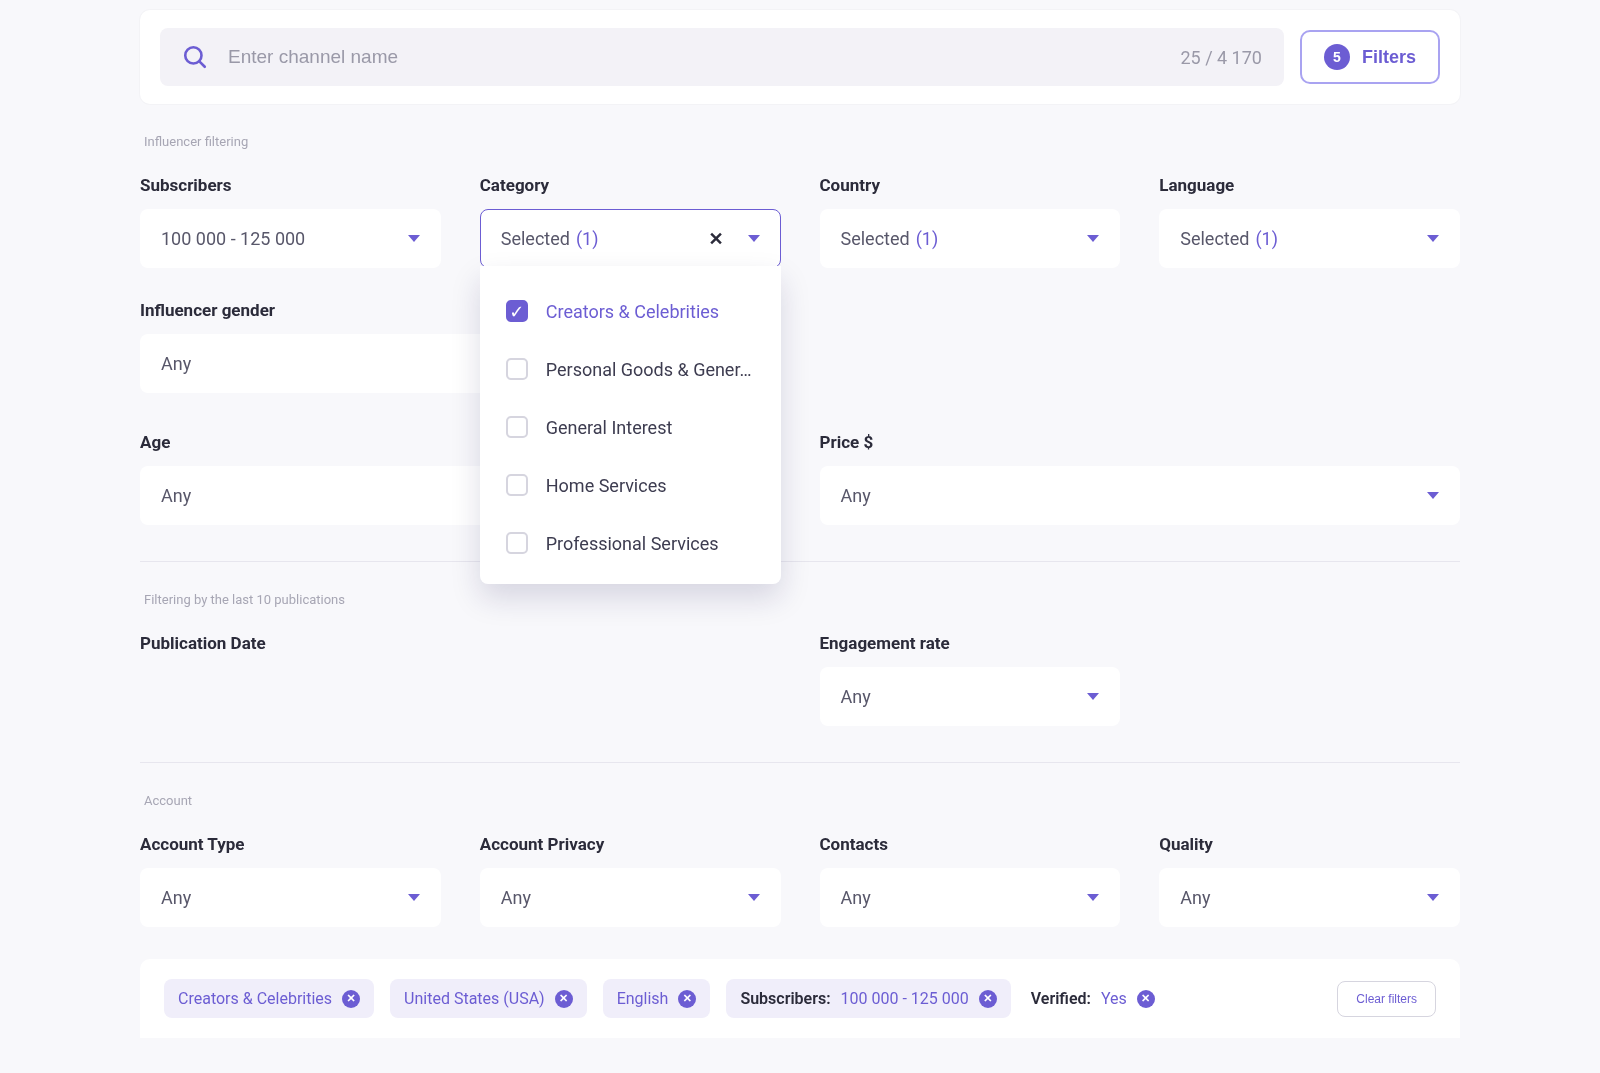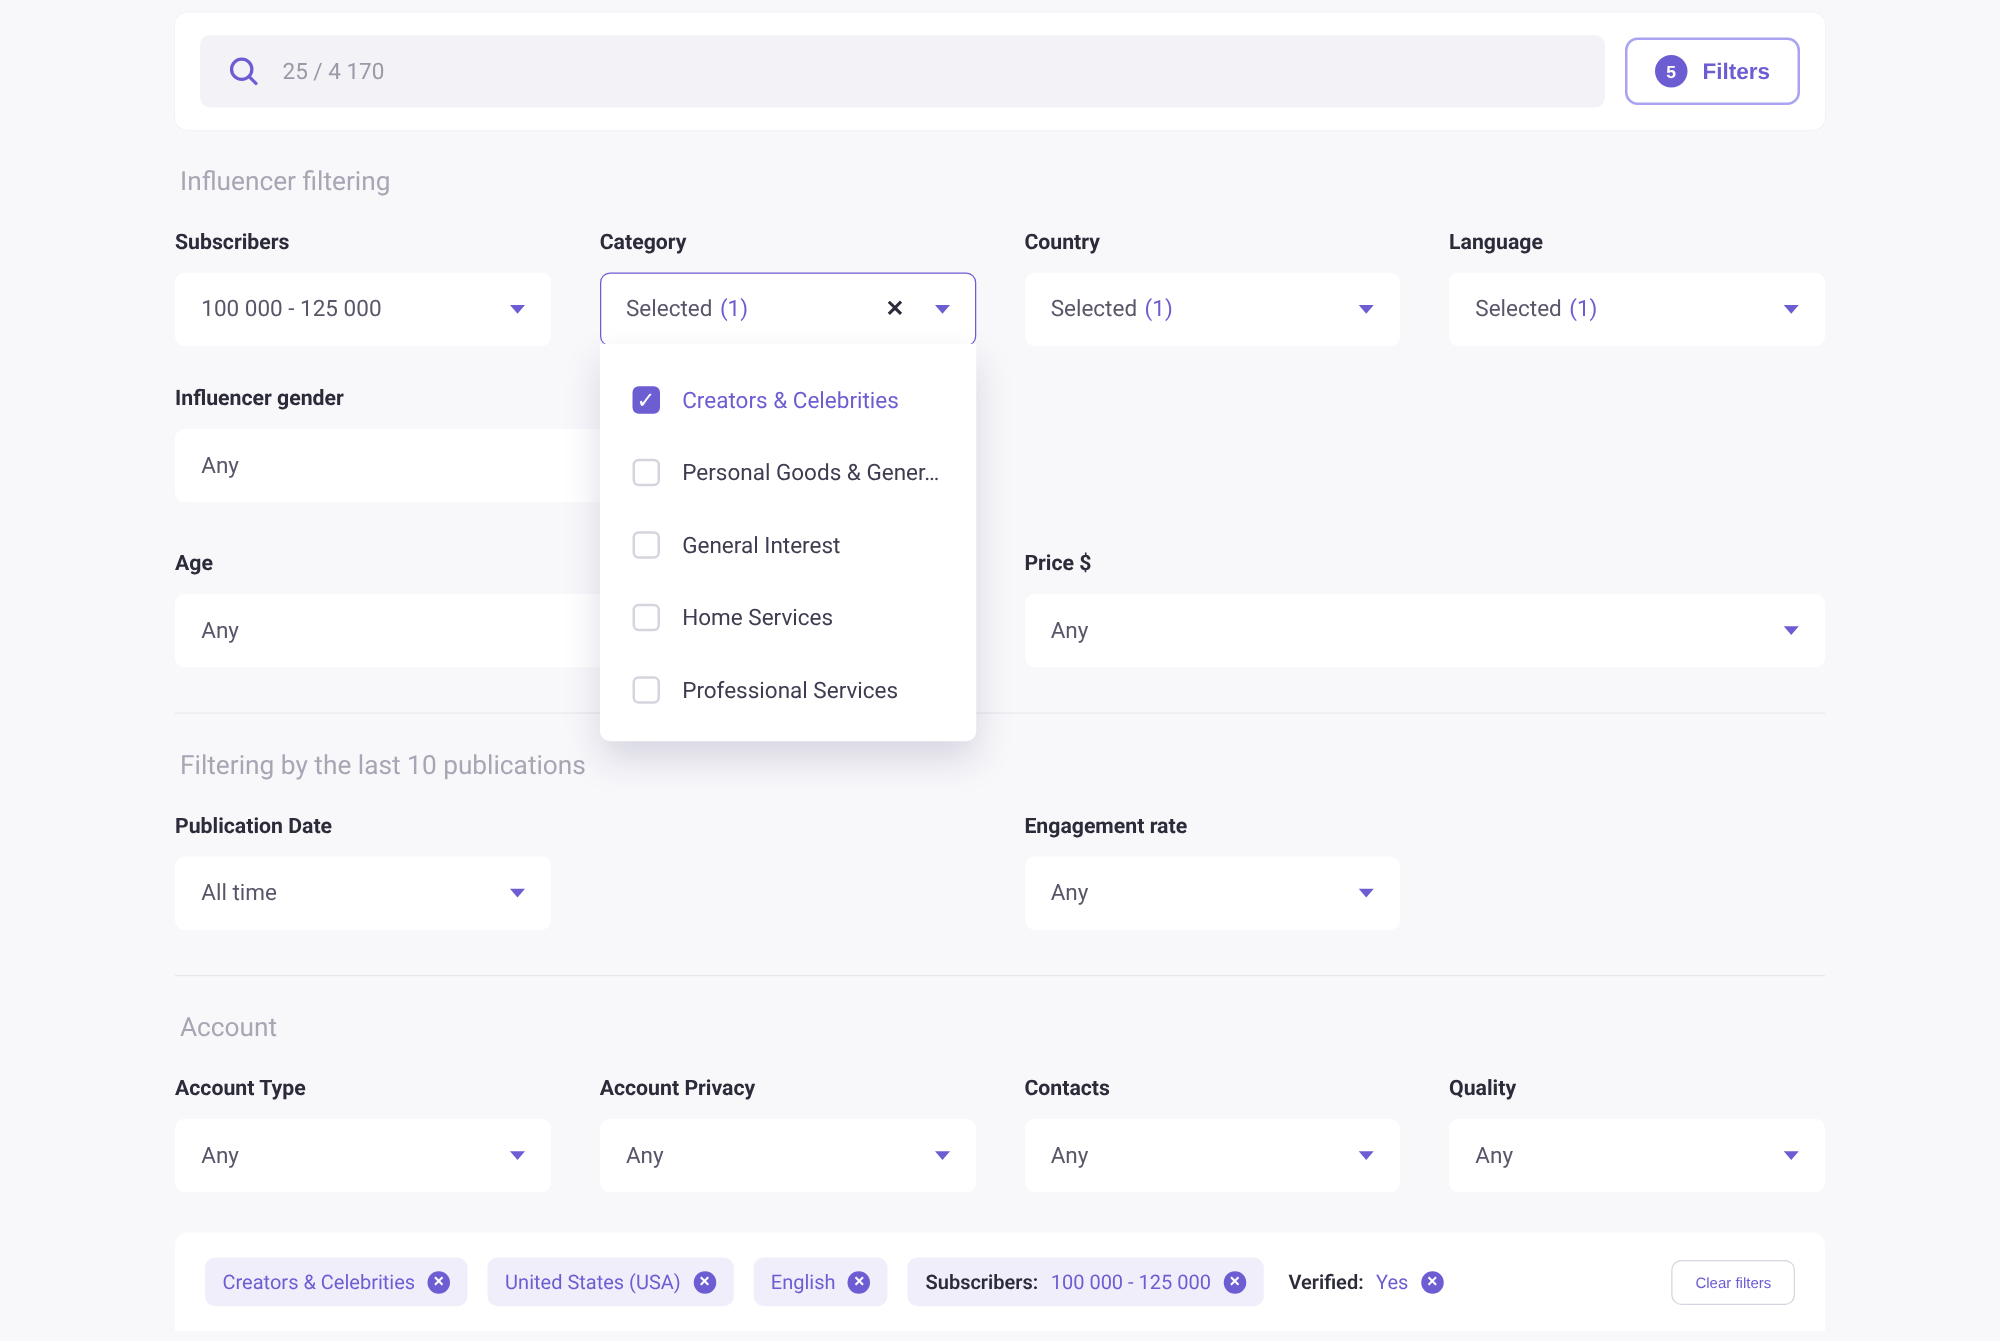"Enter channel name" input { html: none -> <input> }
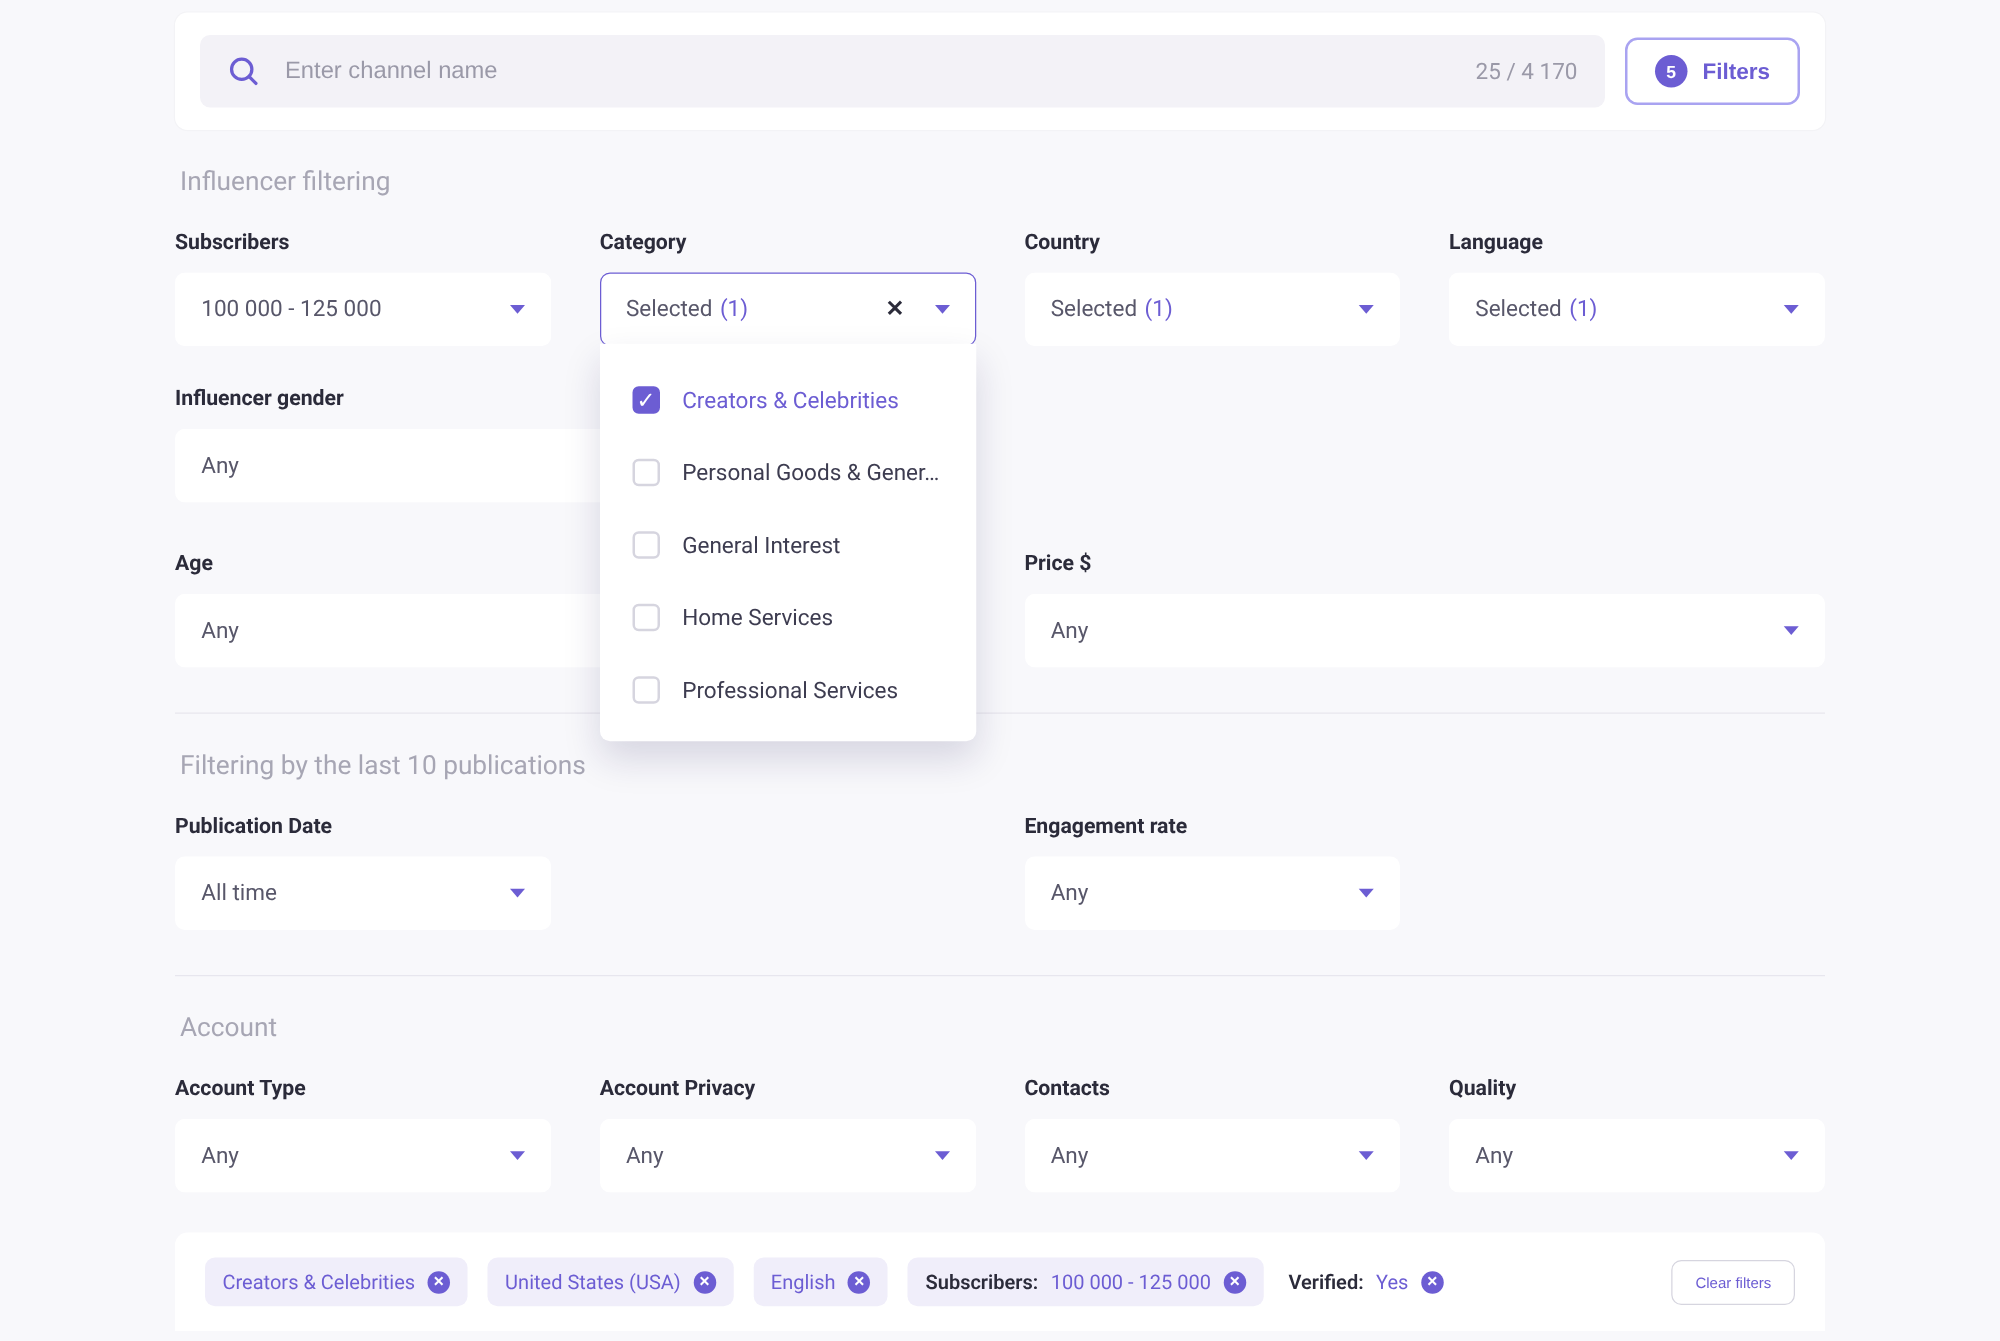"Influencer filtering" .section-title { font-size: 21px -> 13px }
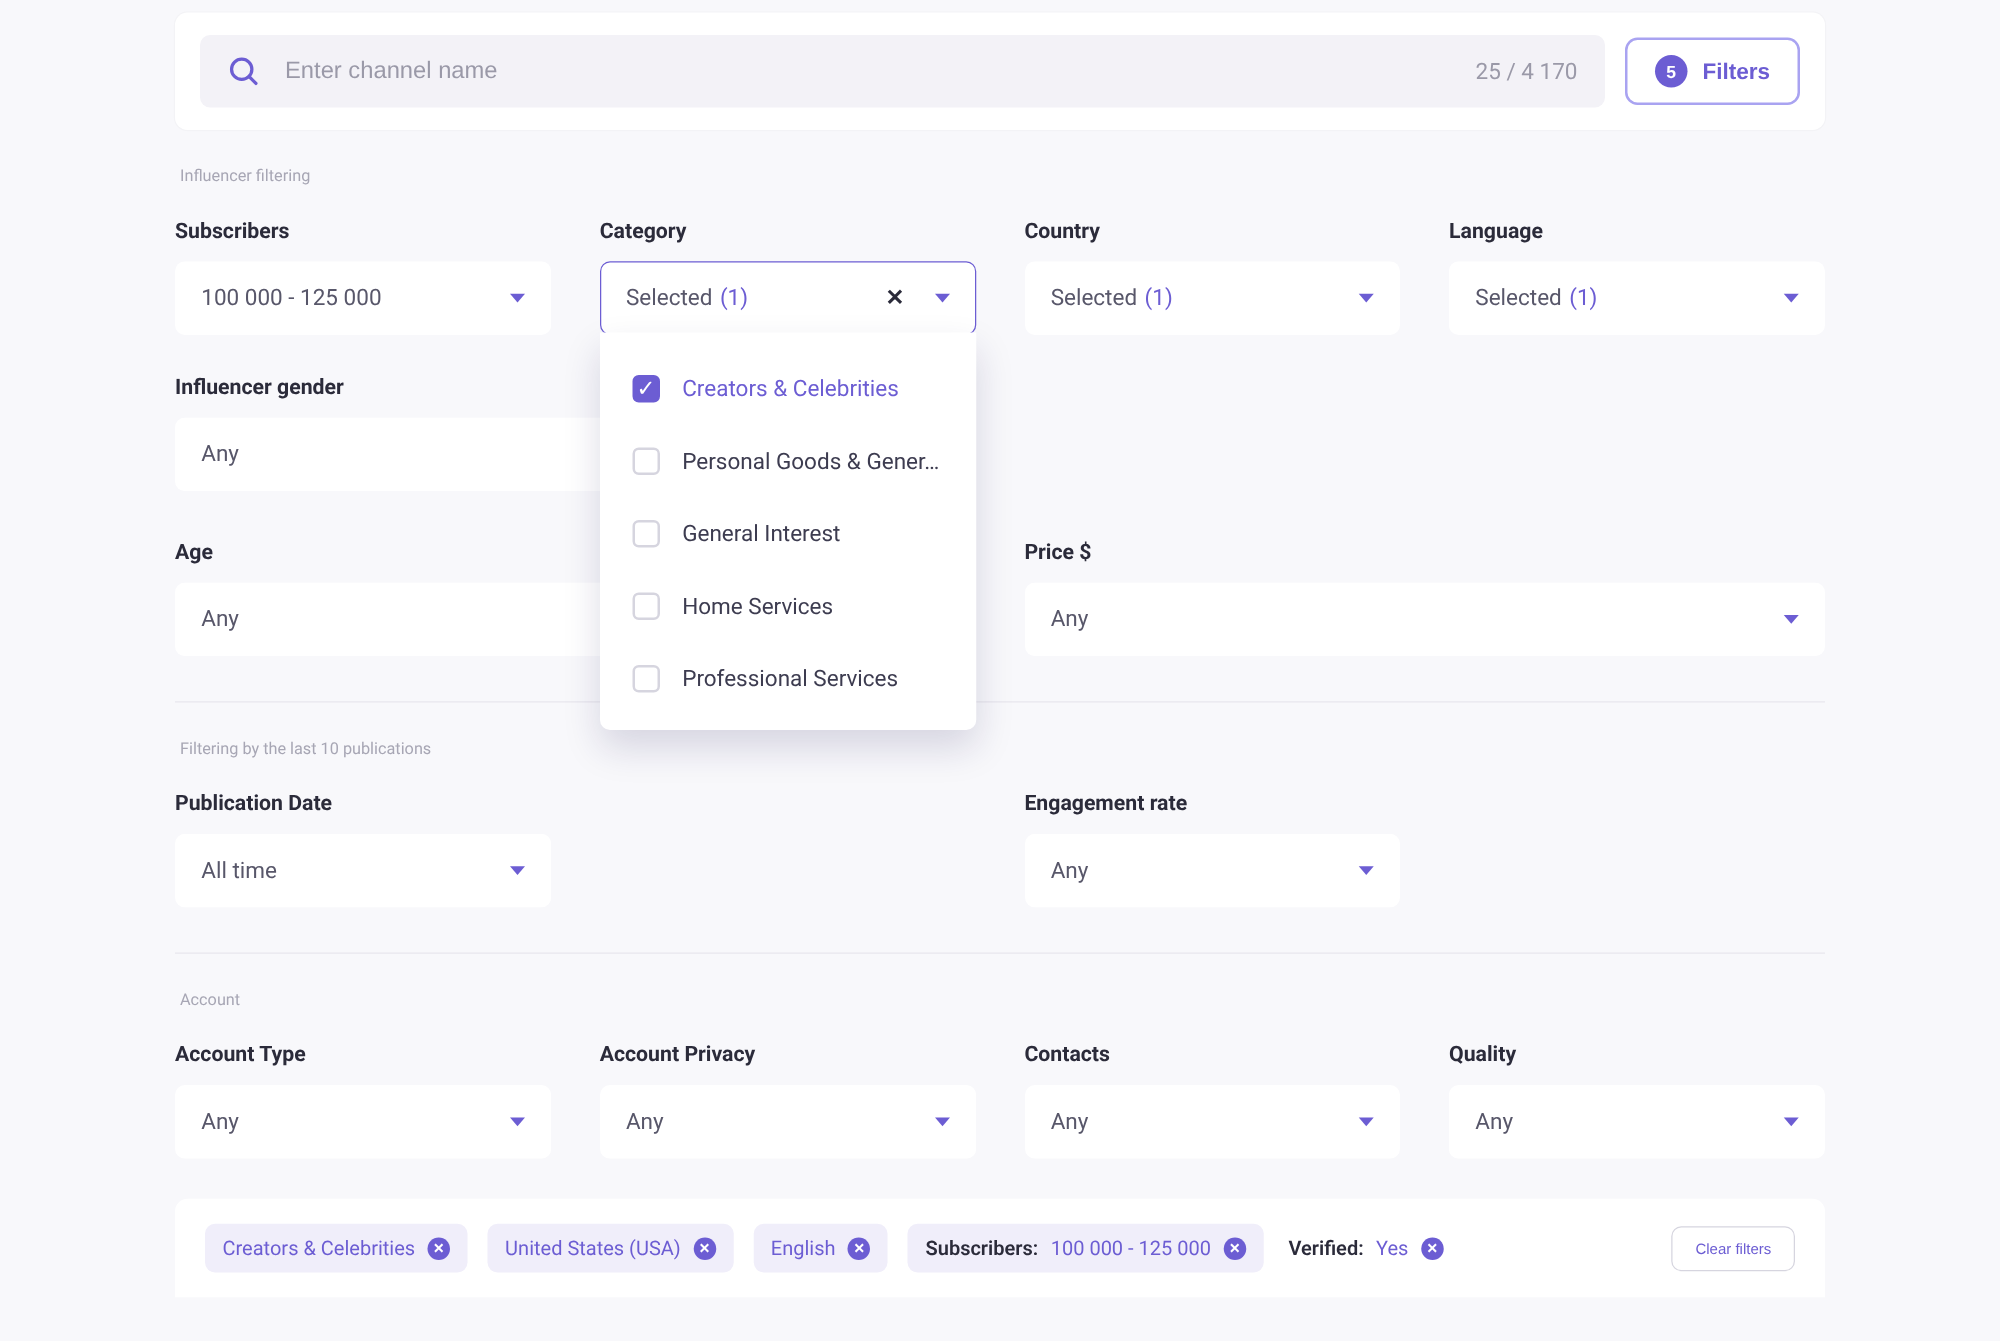"All time" div.select { html: <div> <span> <span>All time</span> </span> <span> <span></span> </span> </div> -> none }
